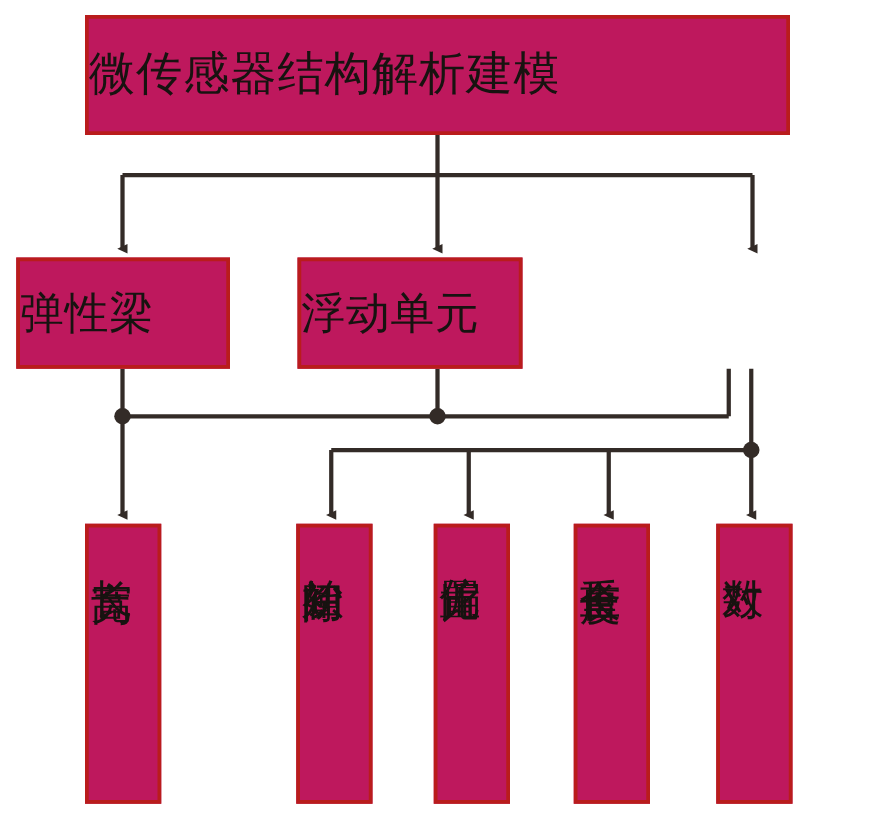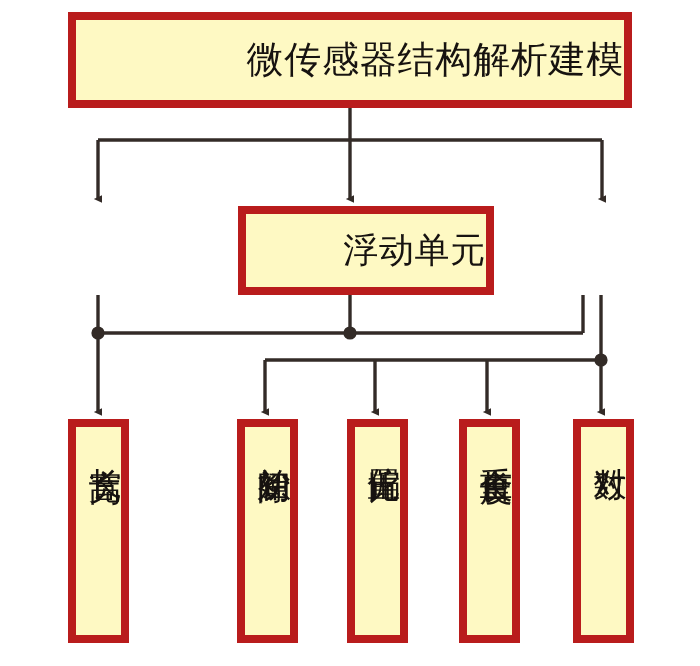"微传感器结构解析建模" .node-box { background: #fef9c3 -> #be185d; border: 8px solid #b91c1c -> 3px solid #b91c1c; justify-content: flex-end -> flex-start }
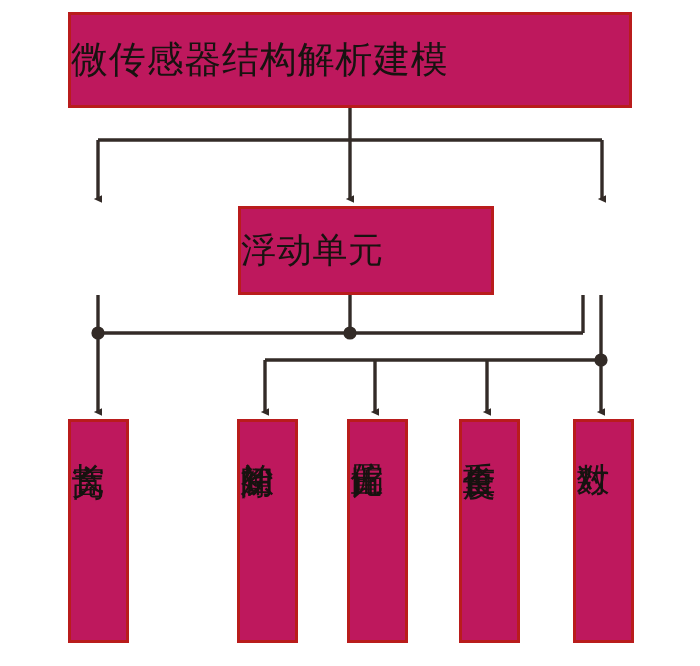"弹性梁" div.node-box { html: none -> <div> <span>弹性梁</span> </div> }
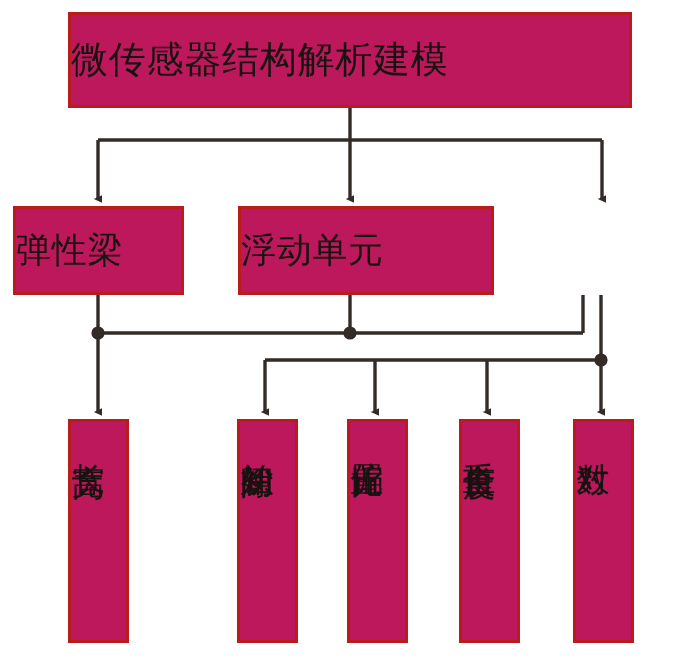"浮动单元" div.node-box { width: 256px -> 180px }
